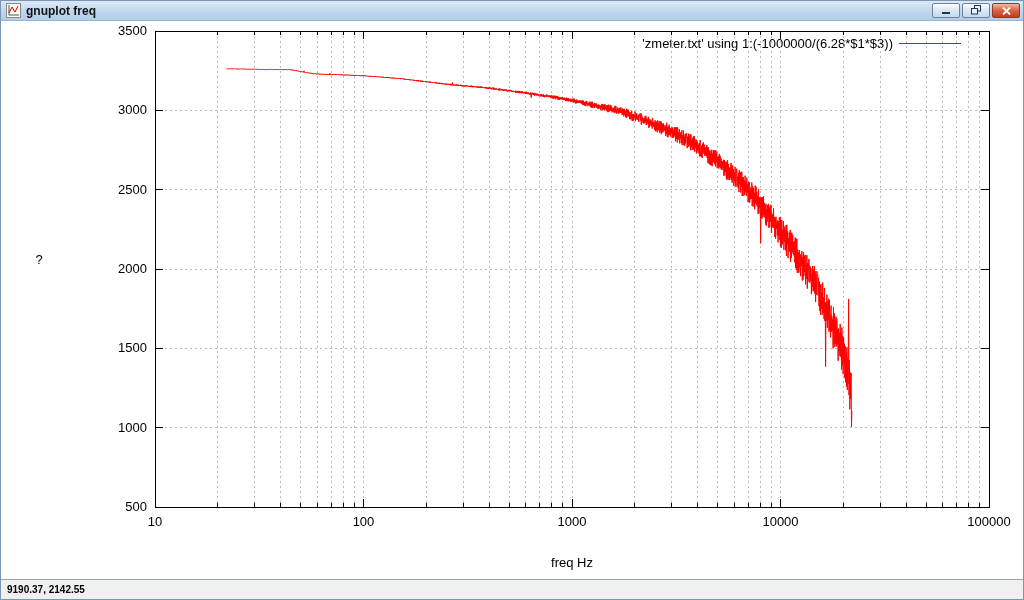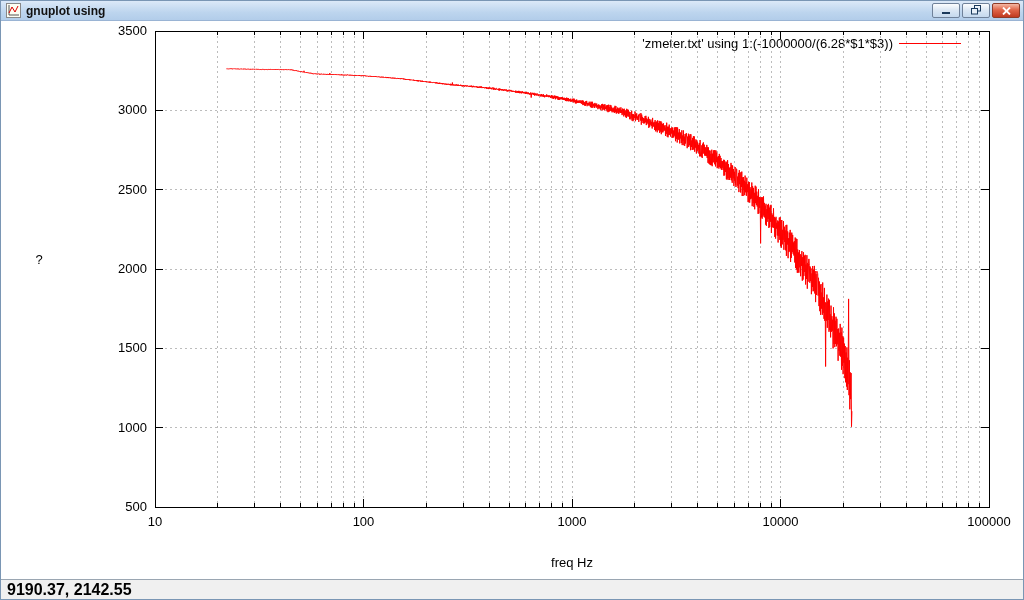"gnuplot using" span.title { text: using -> freq }
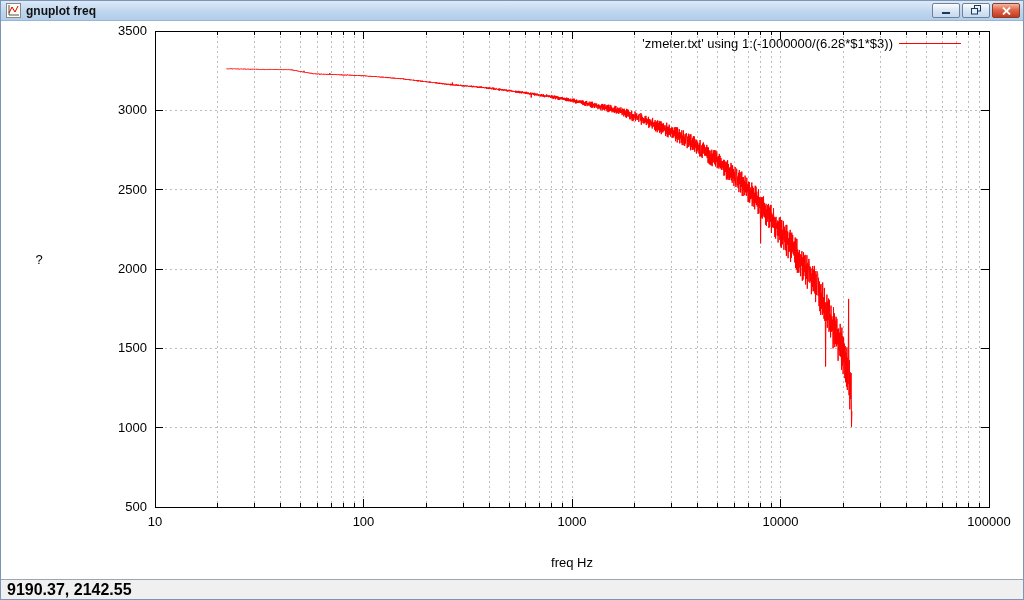"9190.37, 2142.55" .statusbar { font-size: 16px -> 10px }
